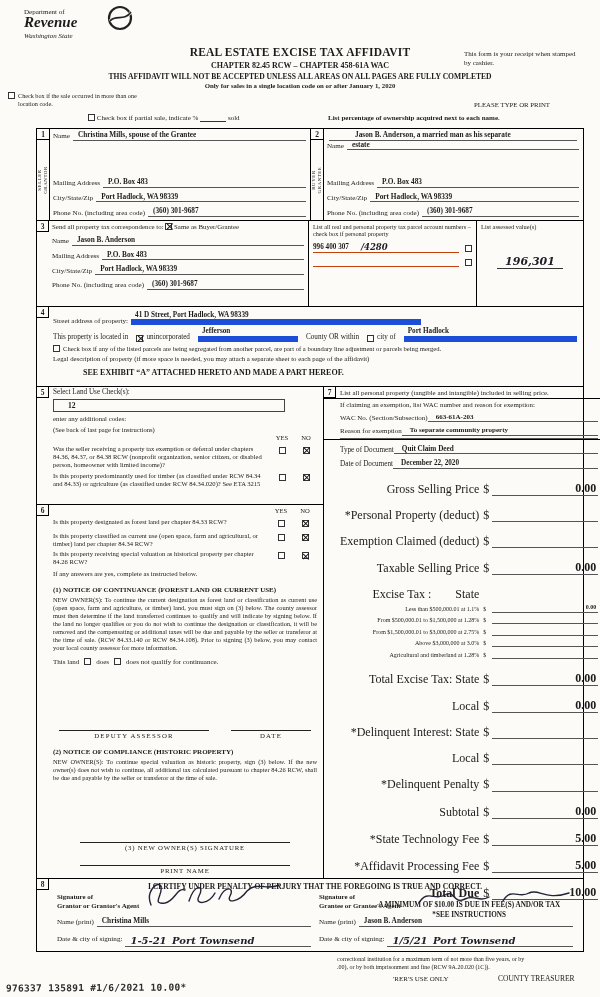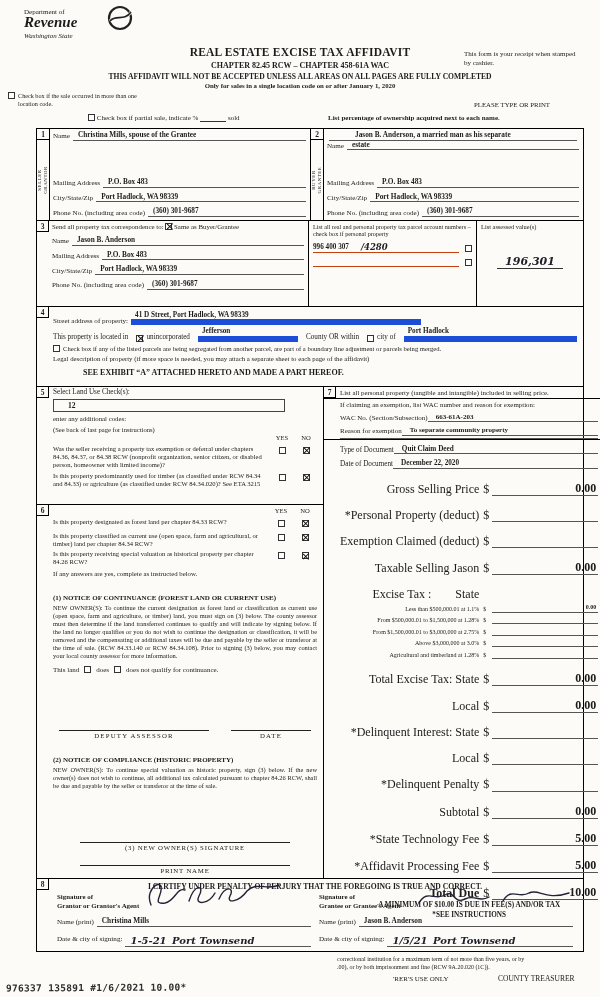"Taxable Selling Jason" span.mlabel { text: Jason -> Price }
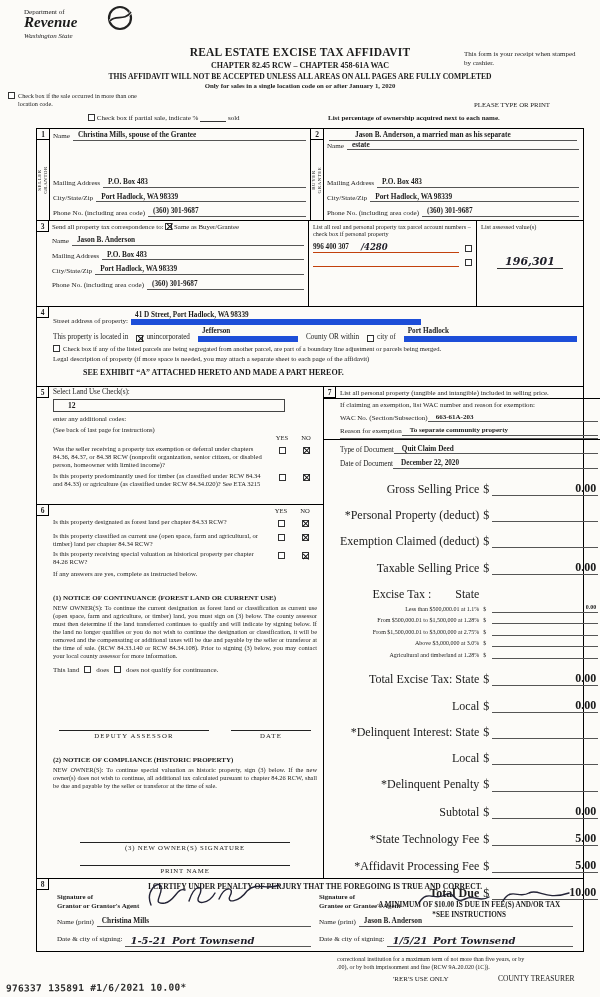"(1) NOTICE OF CONTINUANCE (FOREST" .ntitle { margin-top: 16px -> 8px }
